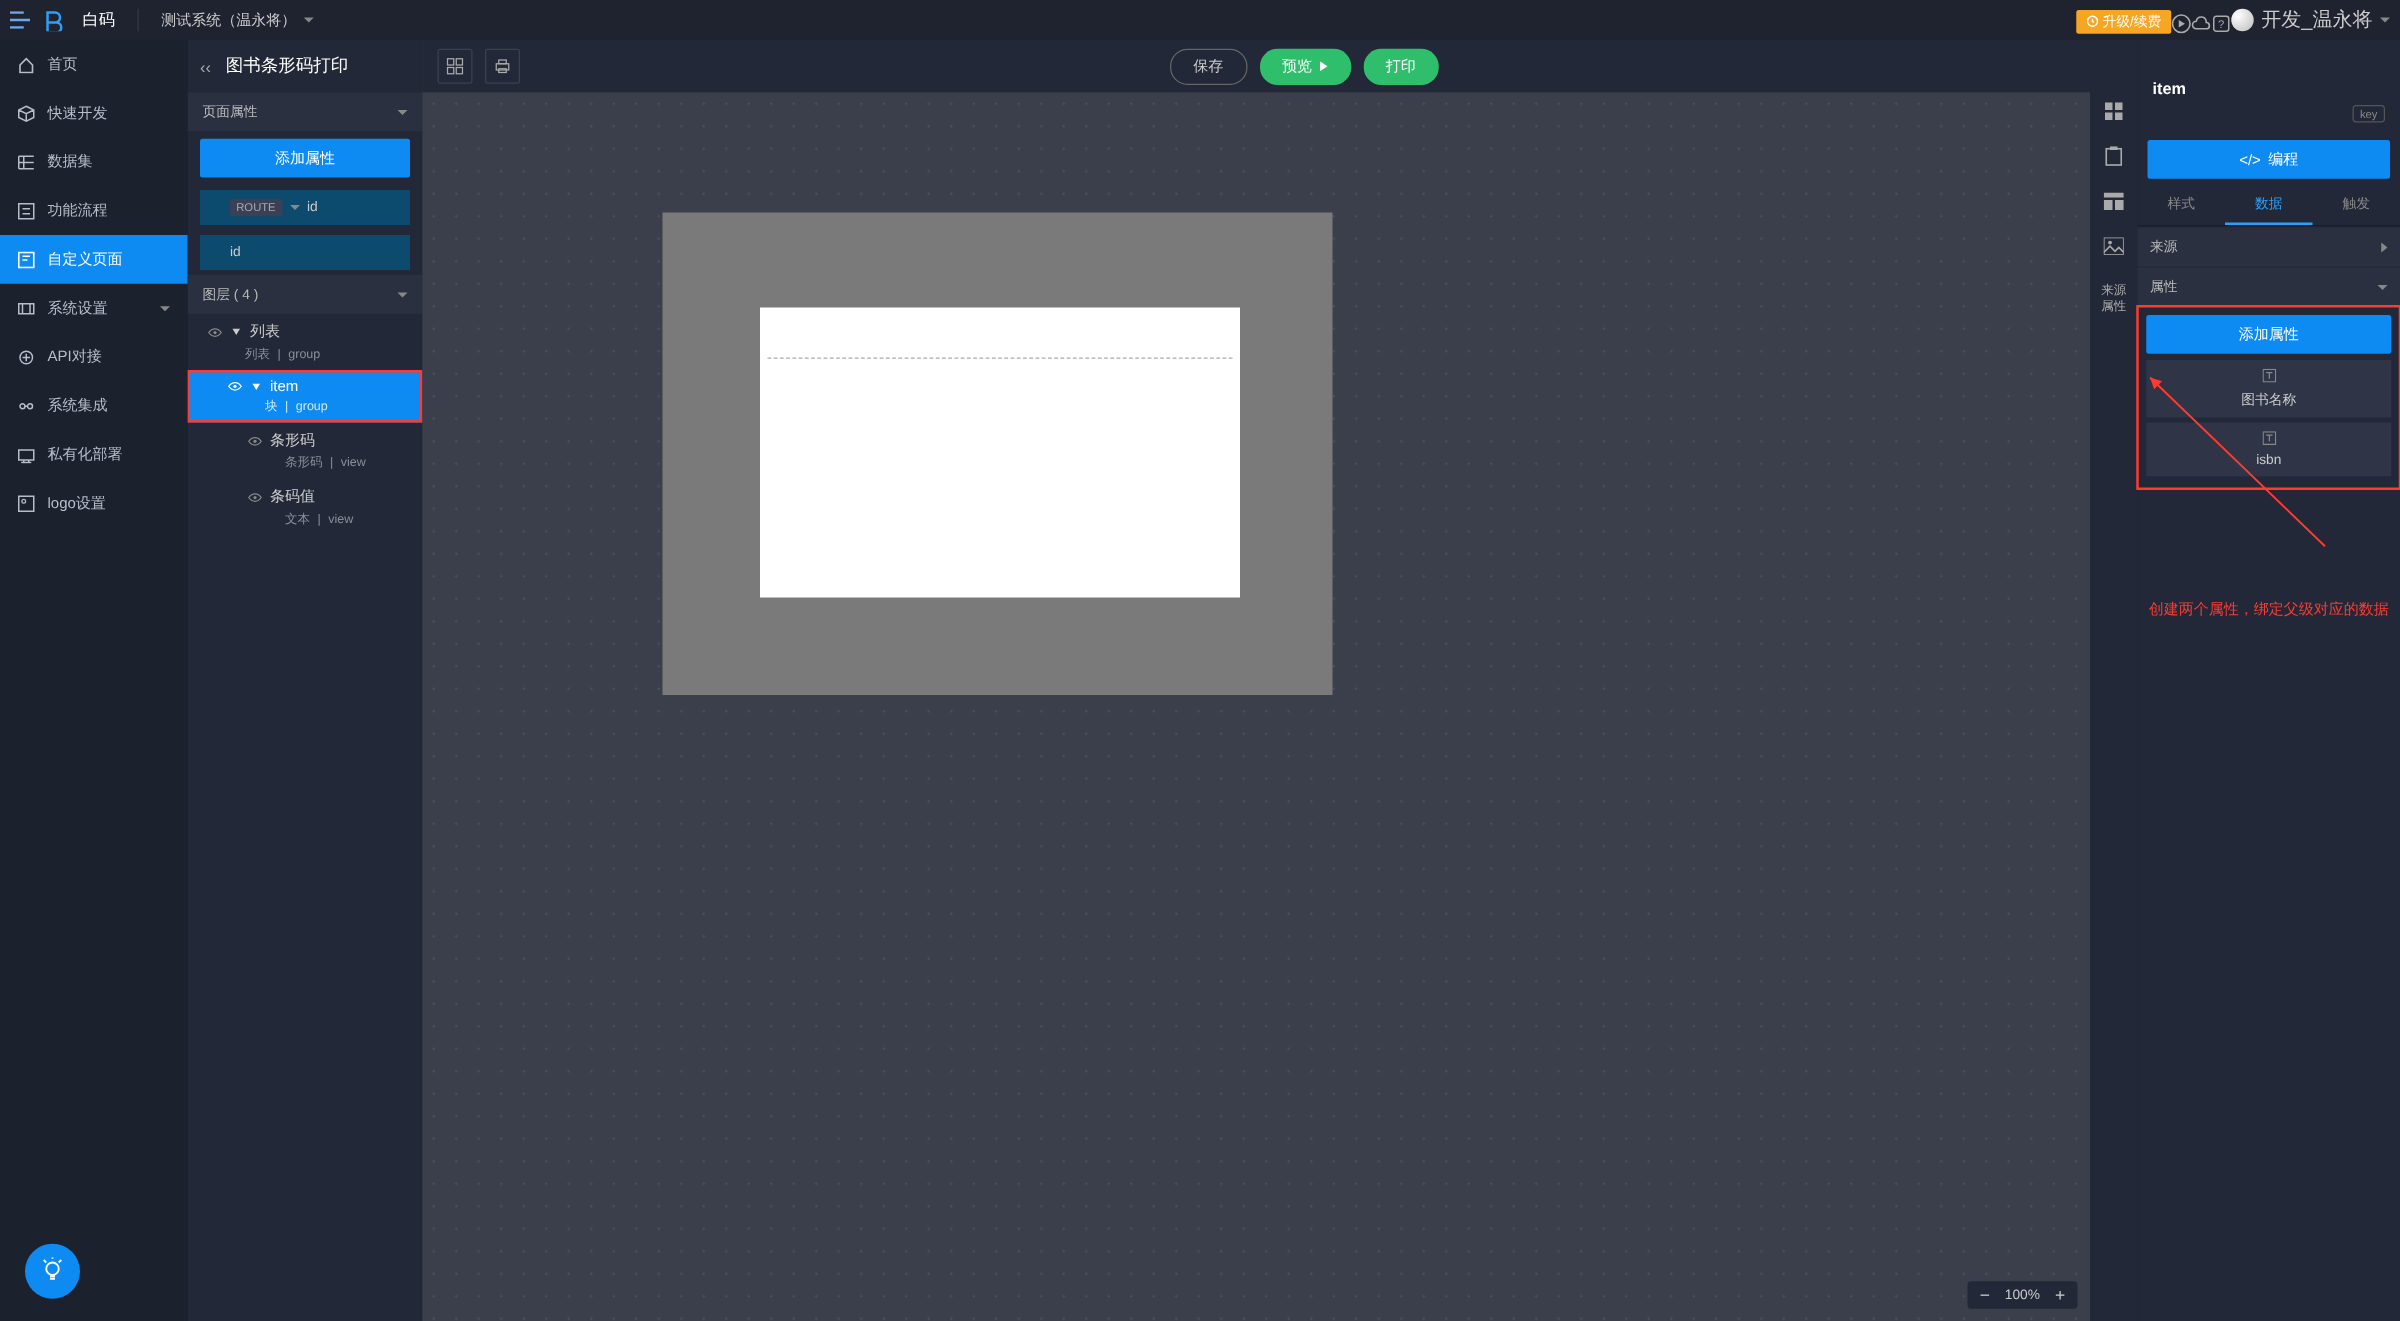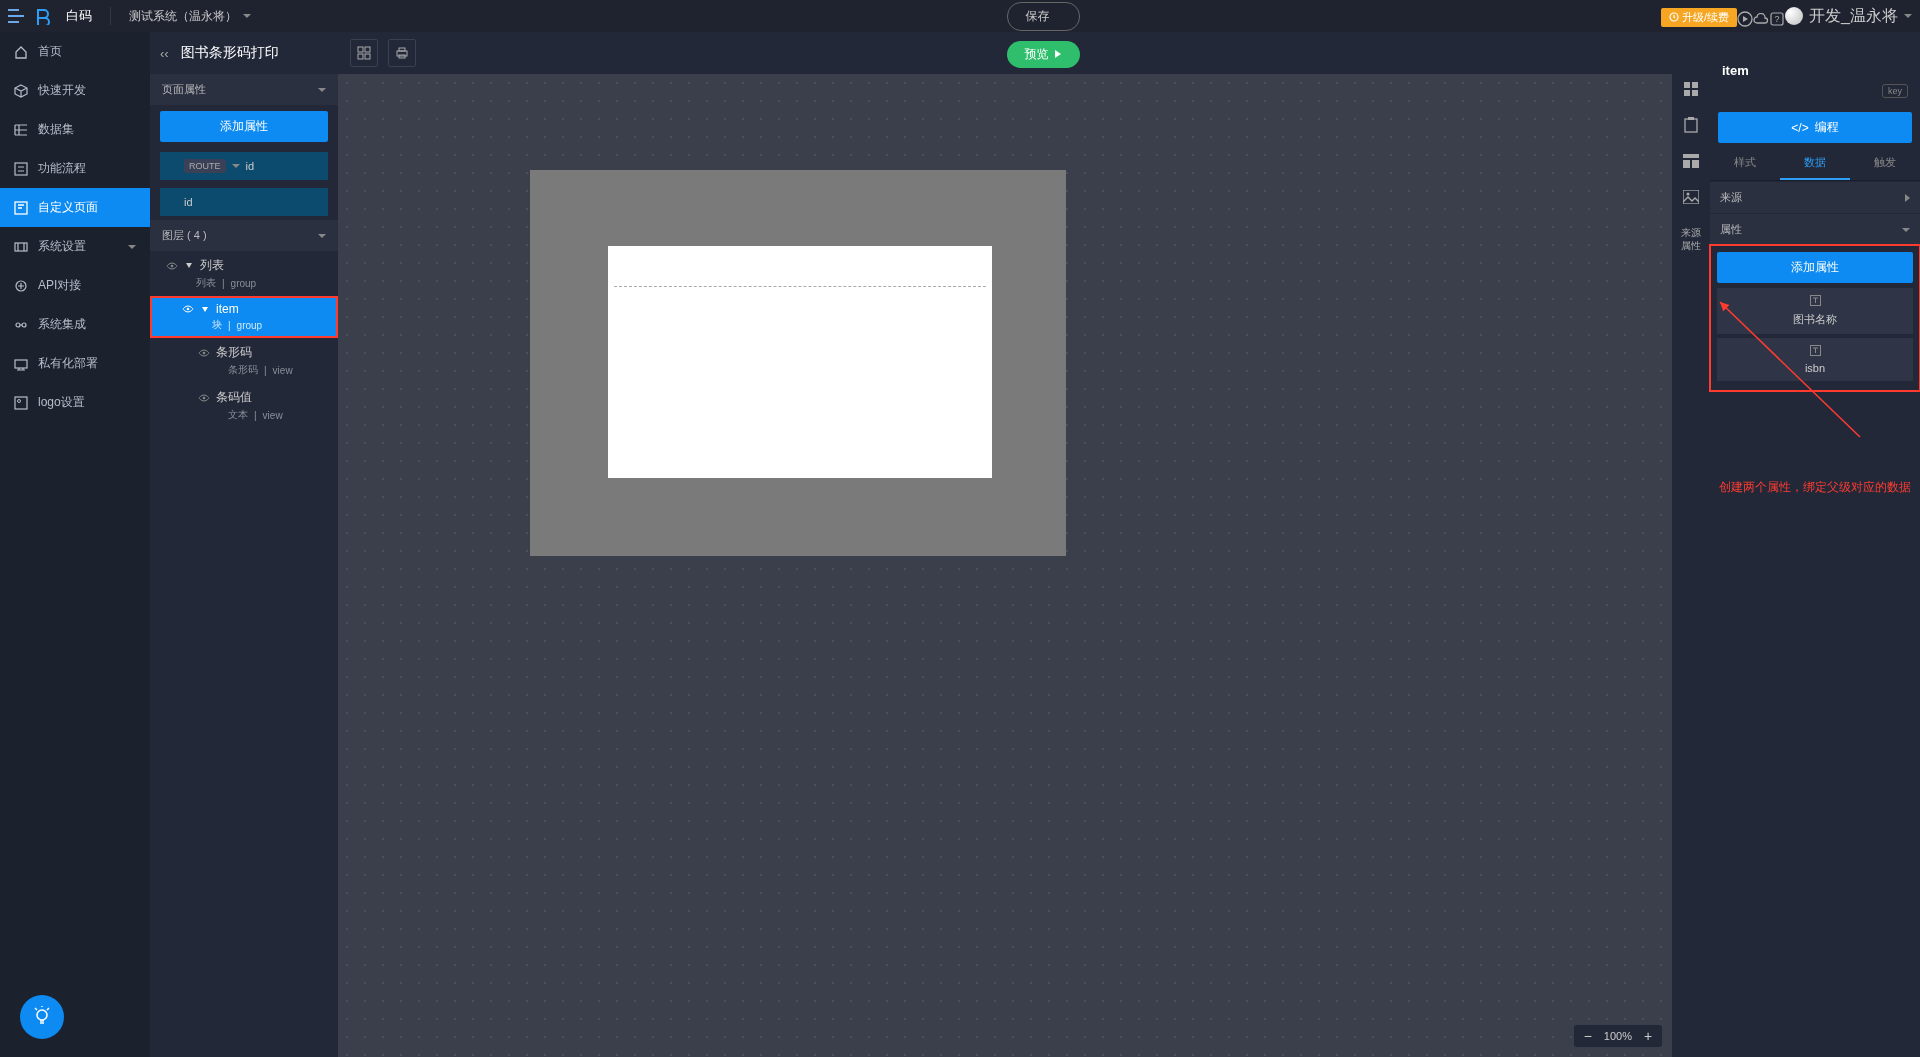"保存" .center-actions { flex-direction: column -> none }
